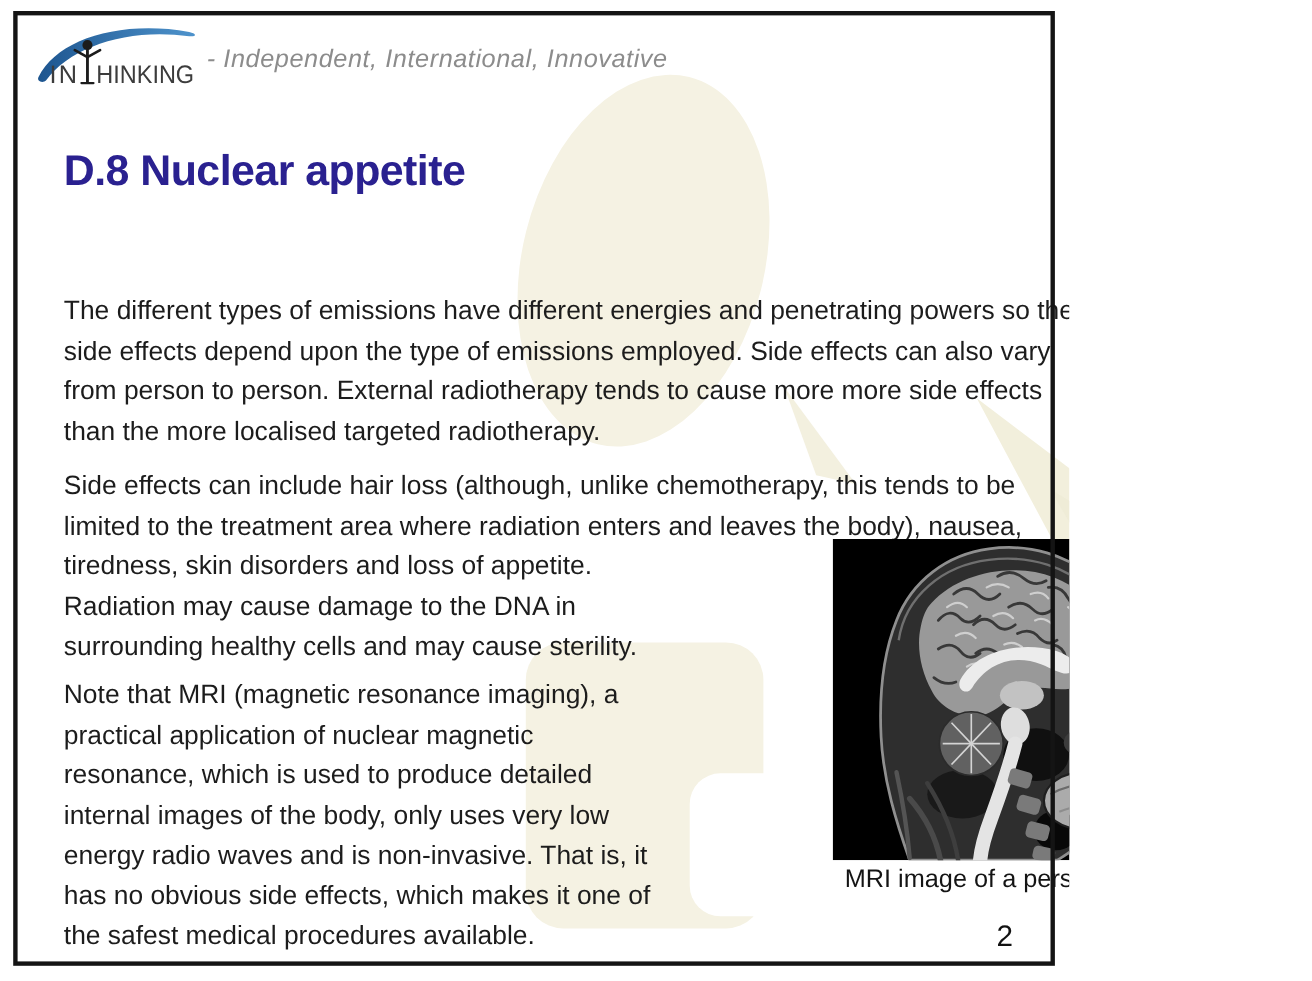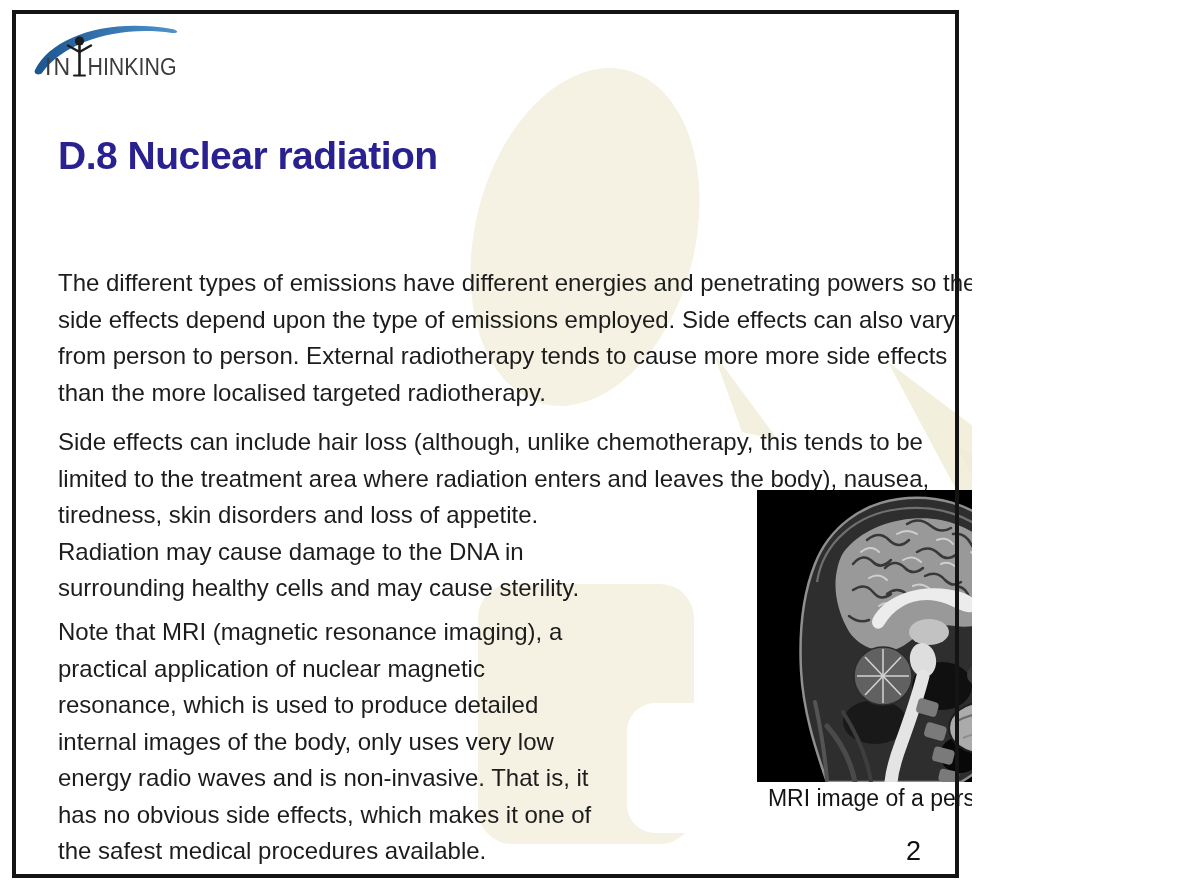"- Independent, International, Innovative" div.tagline { html: none -> <div>- Independent, International, Innovative</div> }
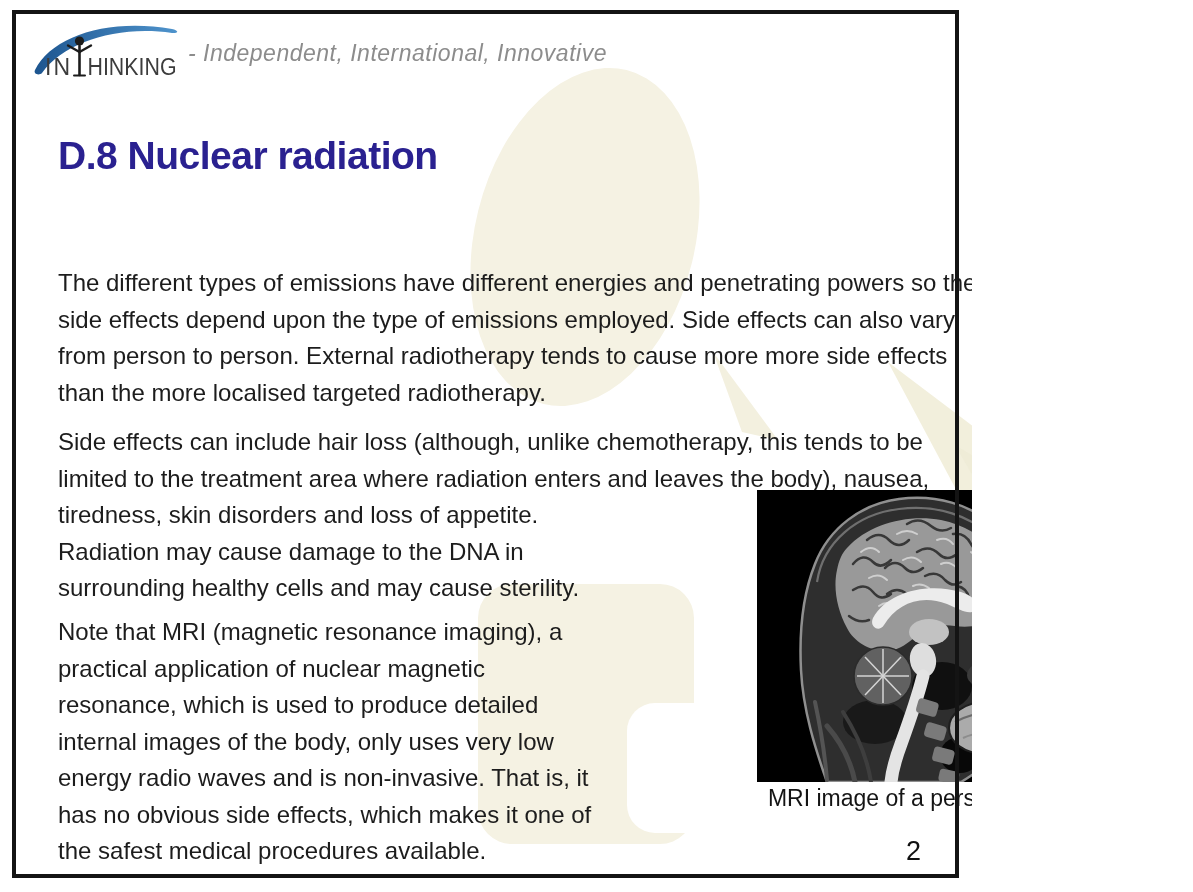"D.8 Nuclear radiation" h1.title { text: radiation -> appetite }
